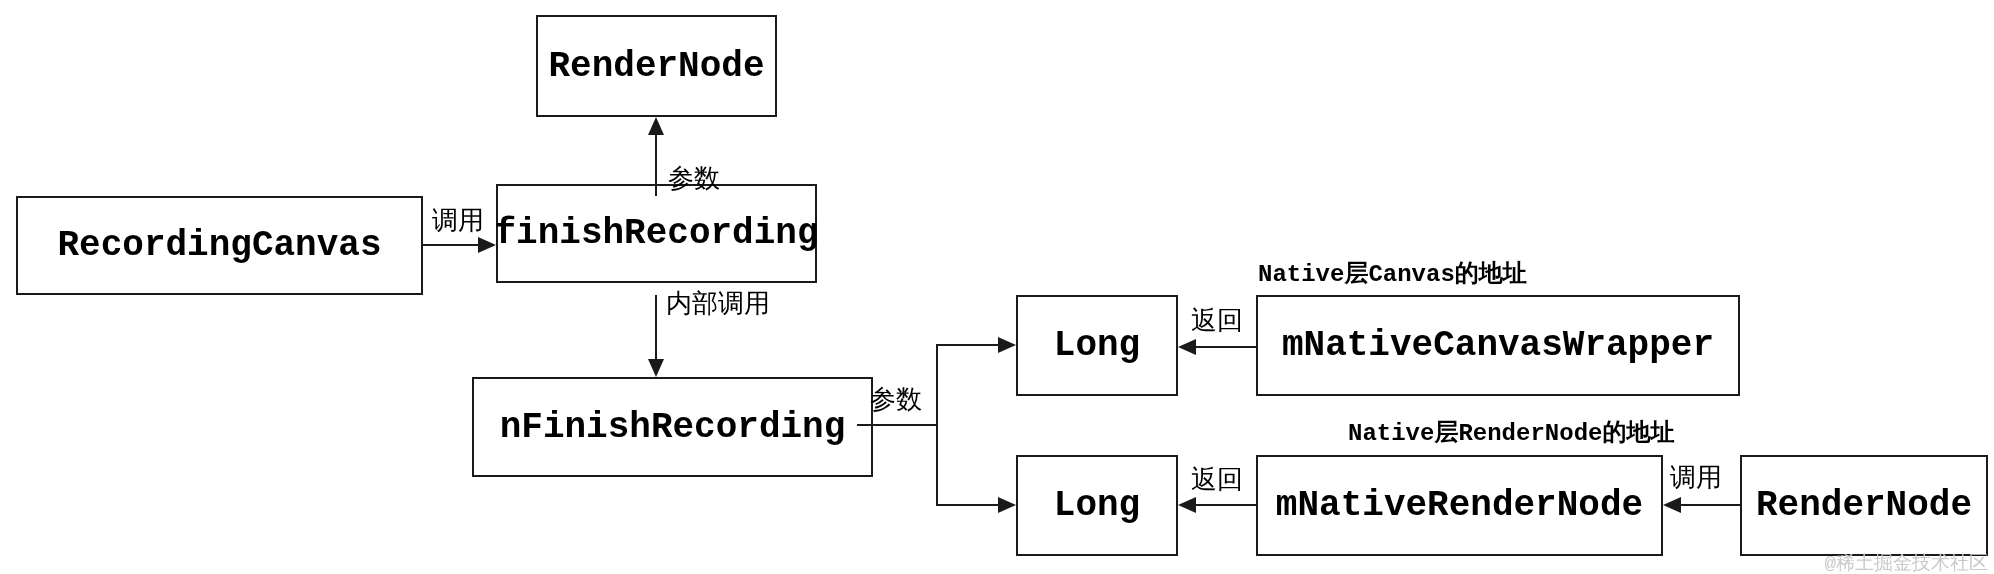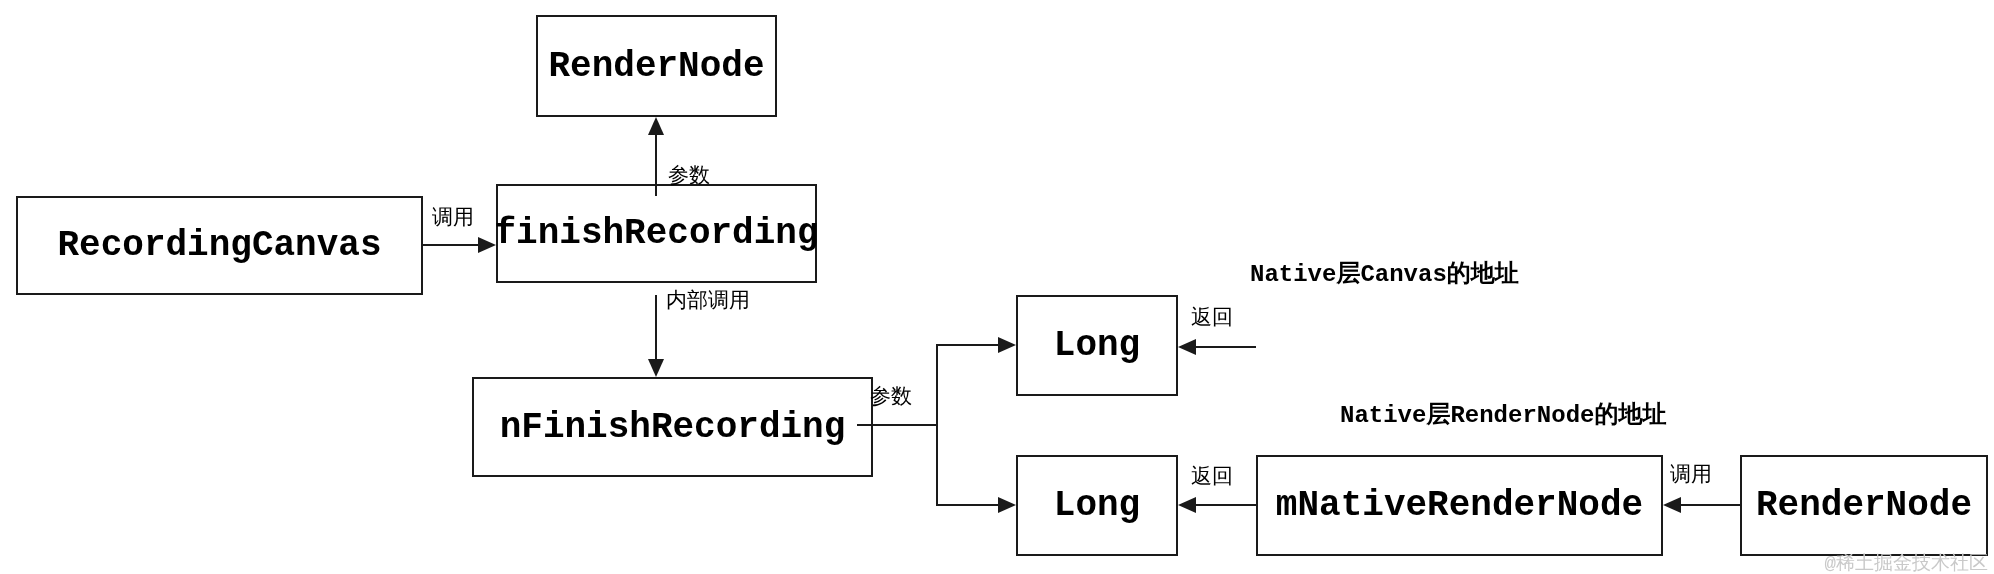"参数" .edge-label { font-size: 21px -> 26px }
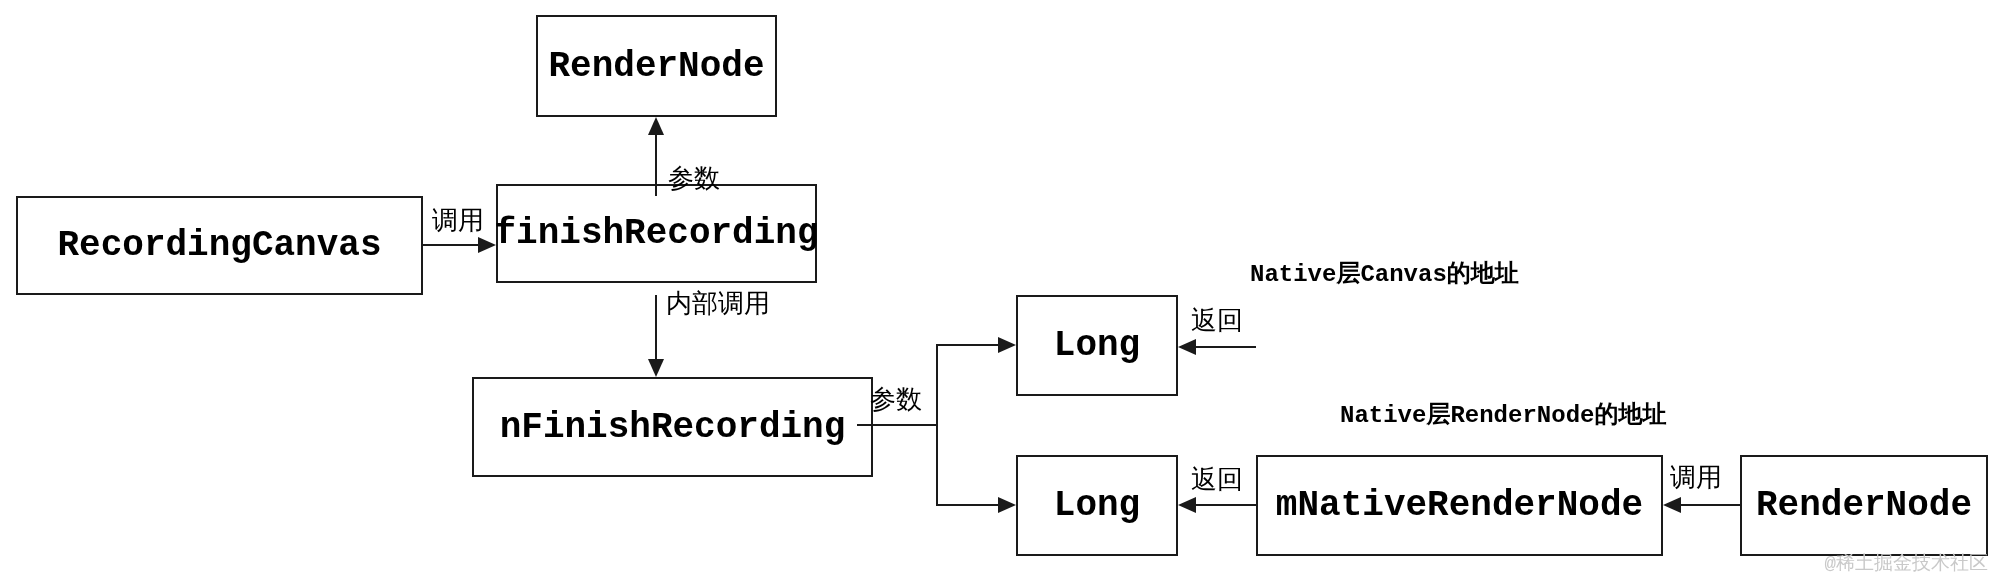"Native层Canvas的地址" .annotation { margin-left: none -> 8px }
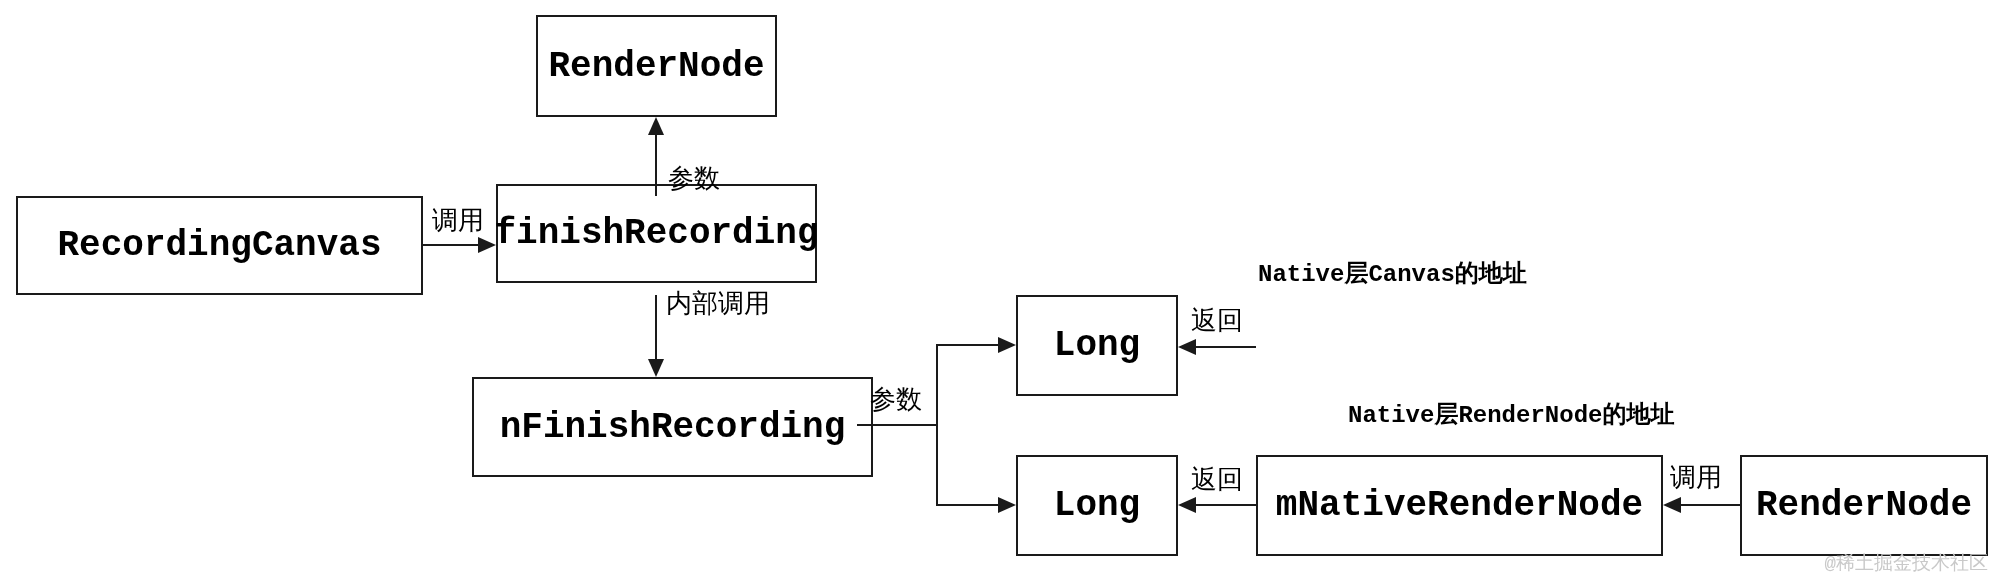"mNativeCanvasWrapper" div.node { html: none -> <div>mNativeCanvasWrapper</div> }
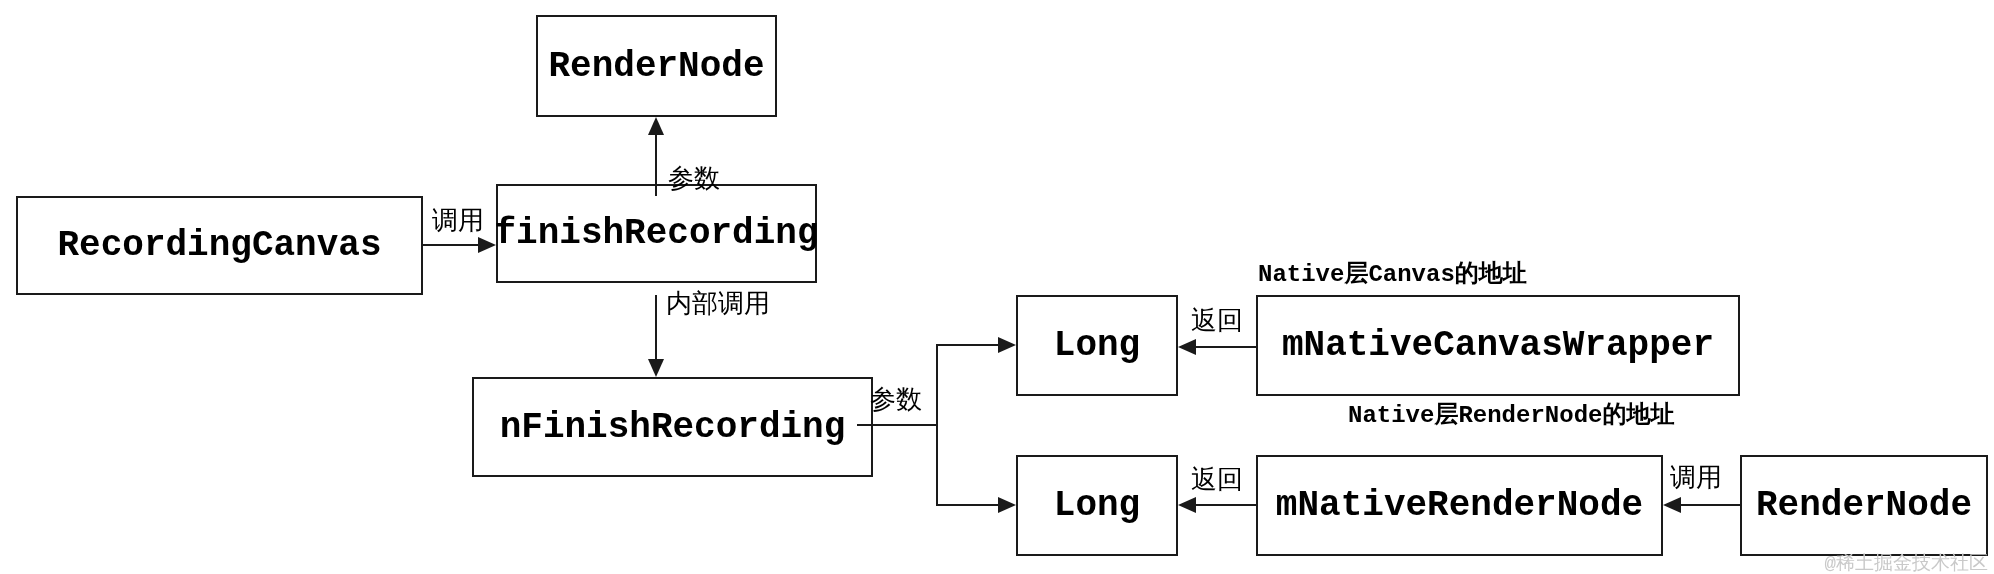"Native层RenderNode的地址" span.annotation { top: 398px -> 416px }
